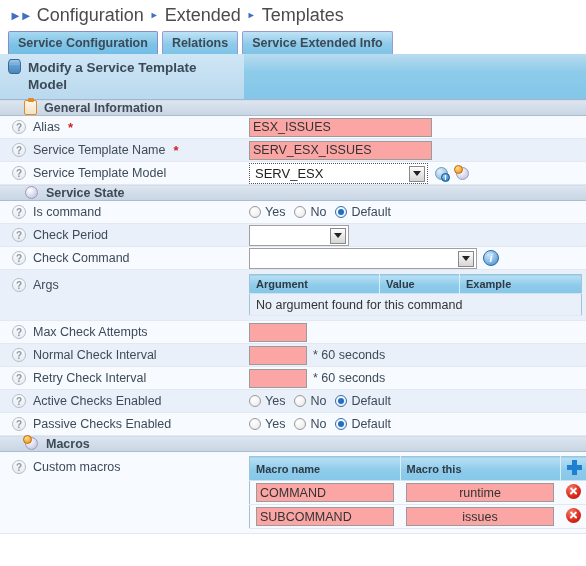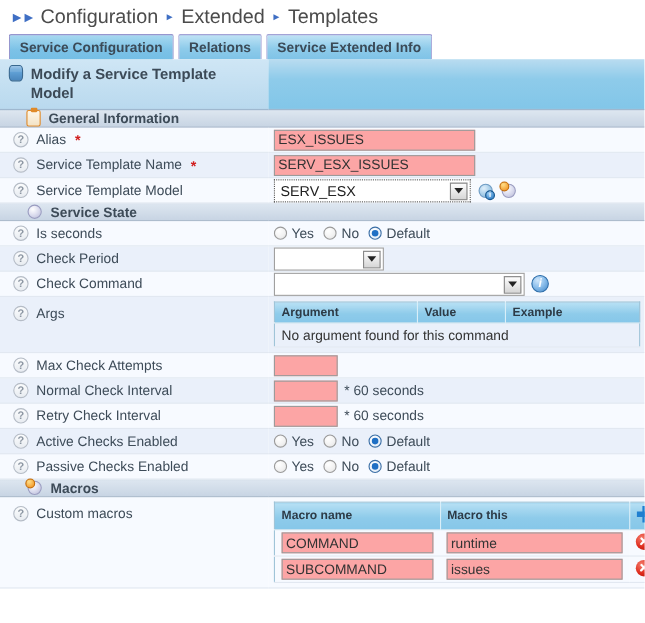"Is seconds" span.txt { text: seconds -> command }
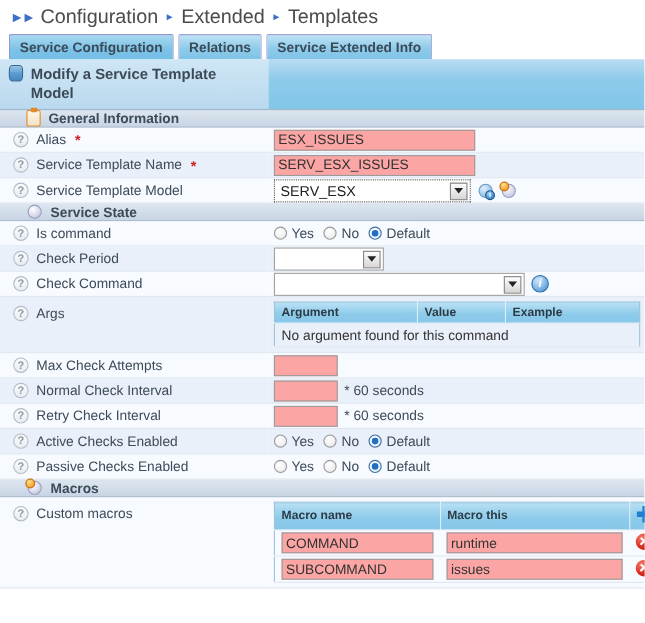"runtime" input.miv { text-align: none -> center; width: 160px -> 148px }
